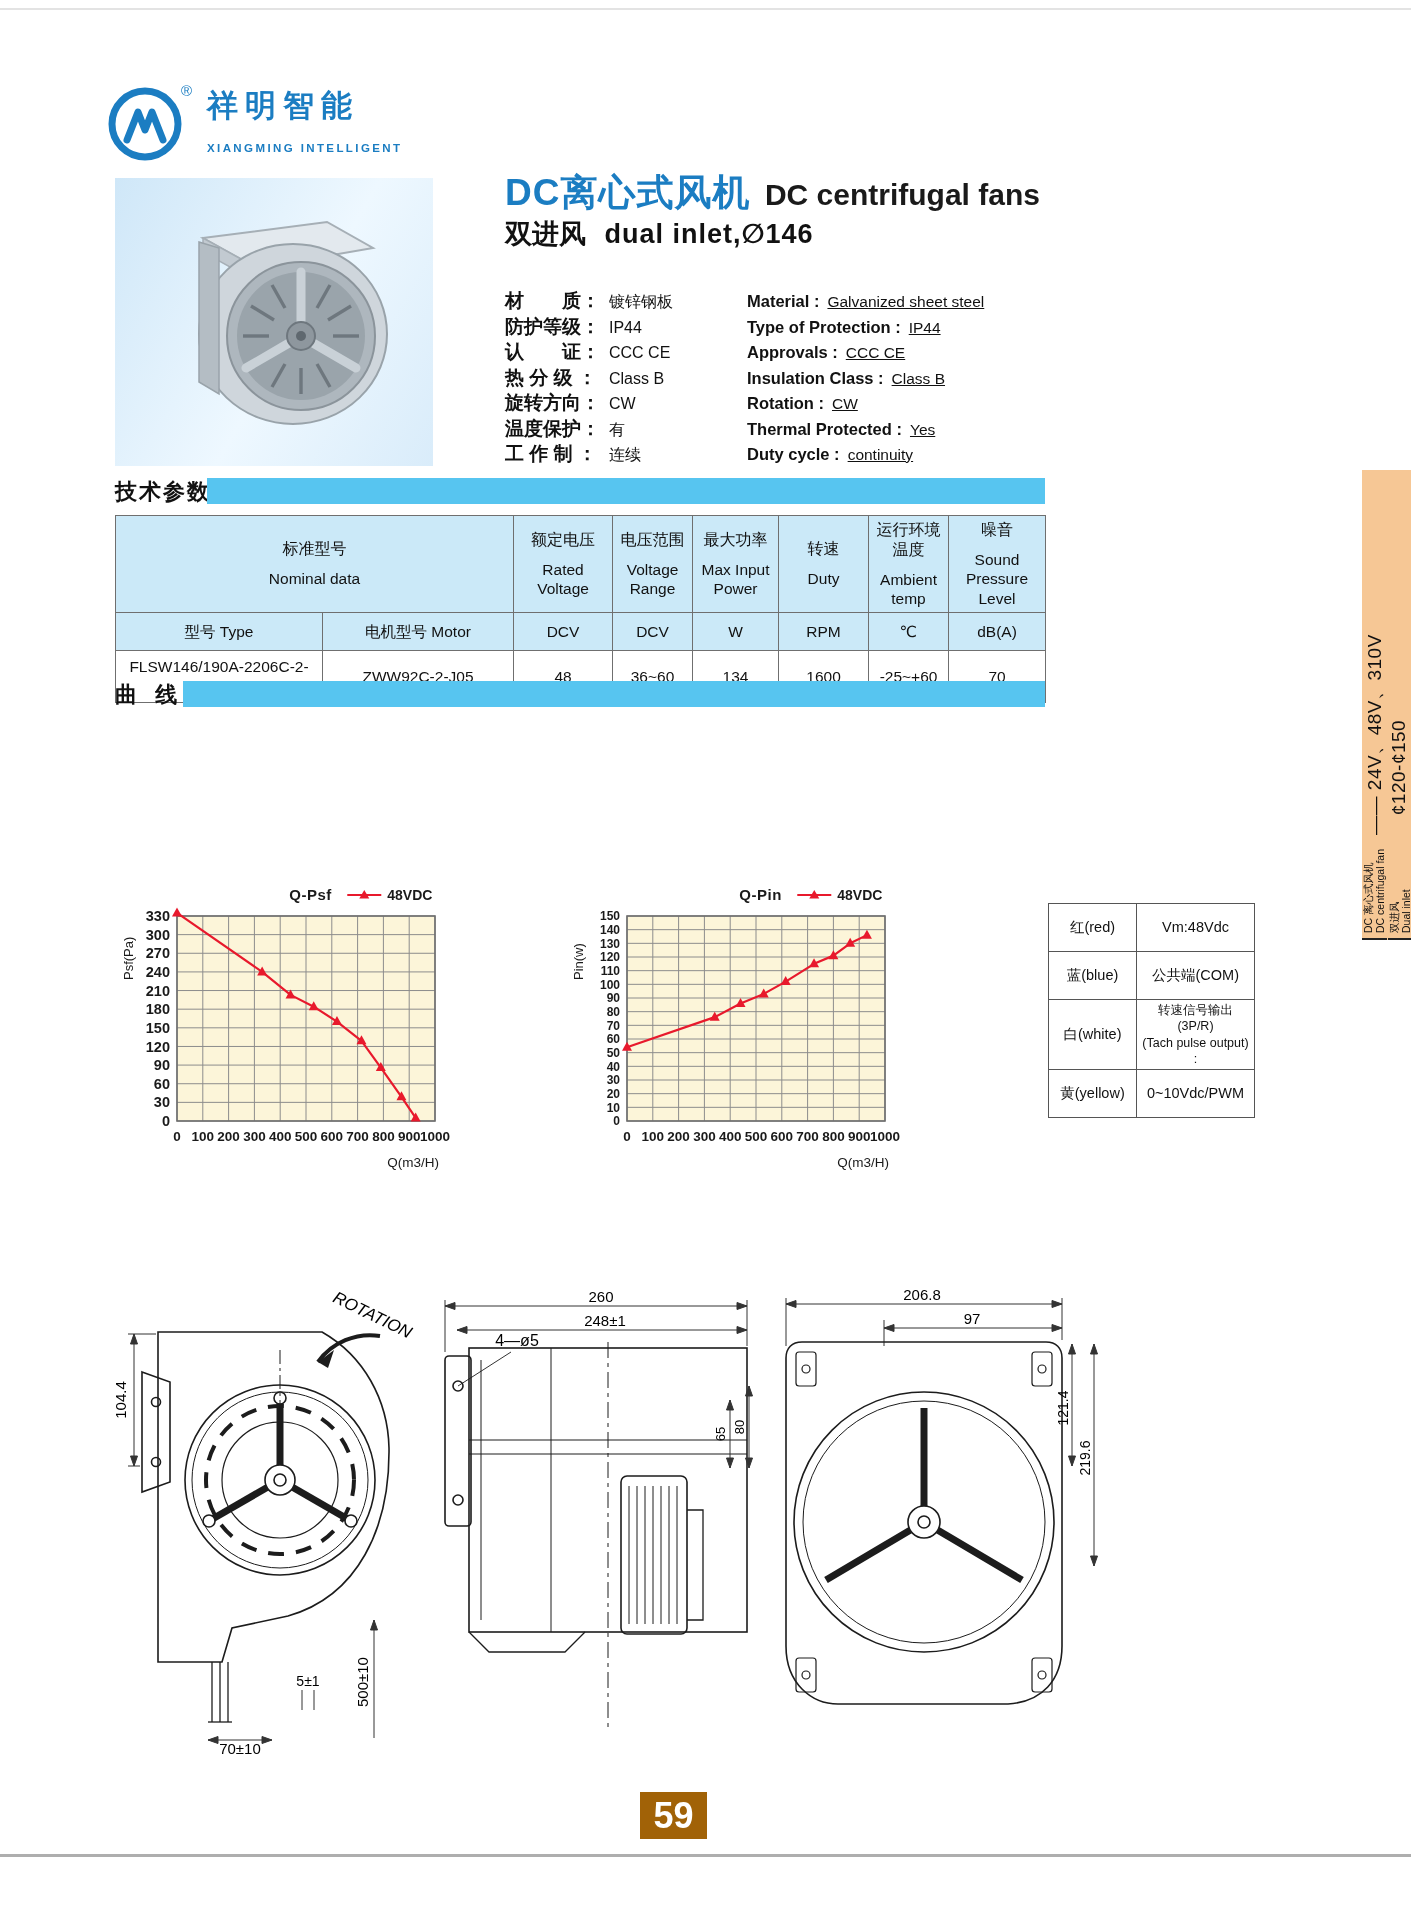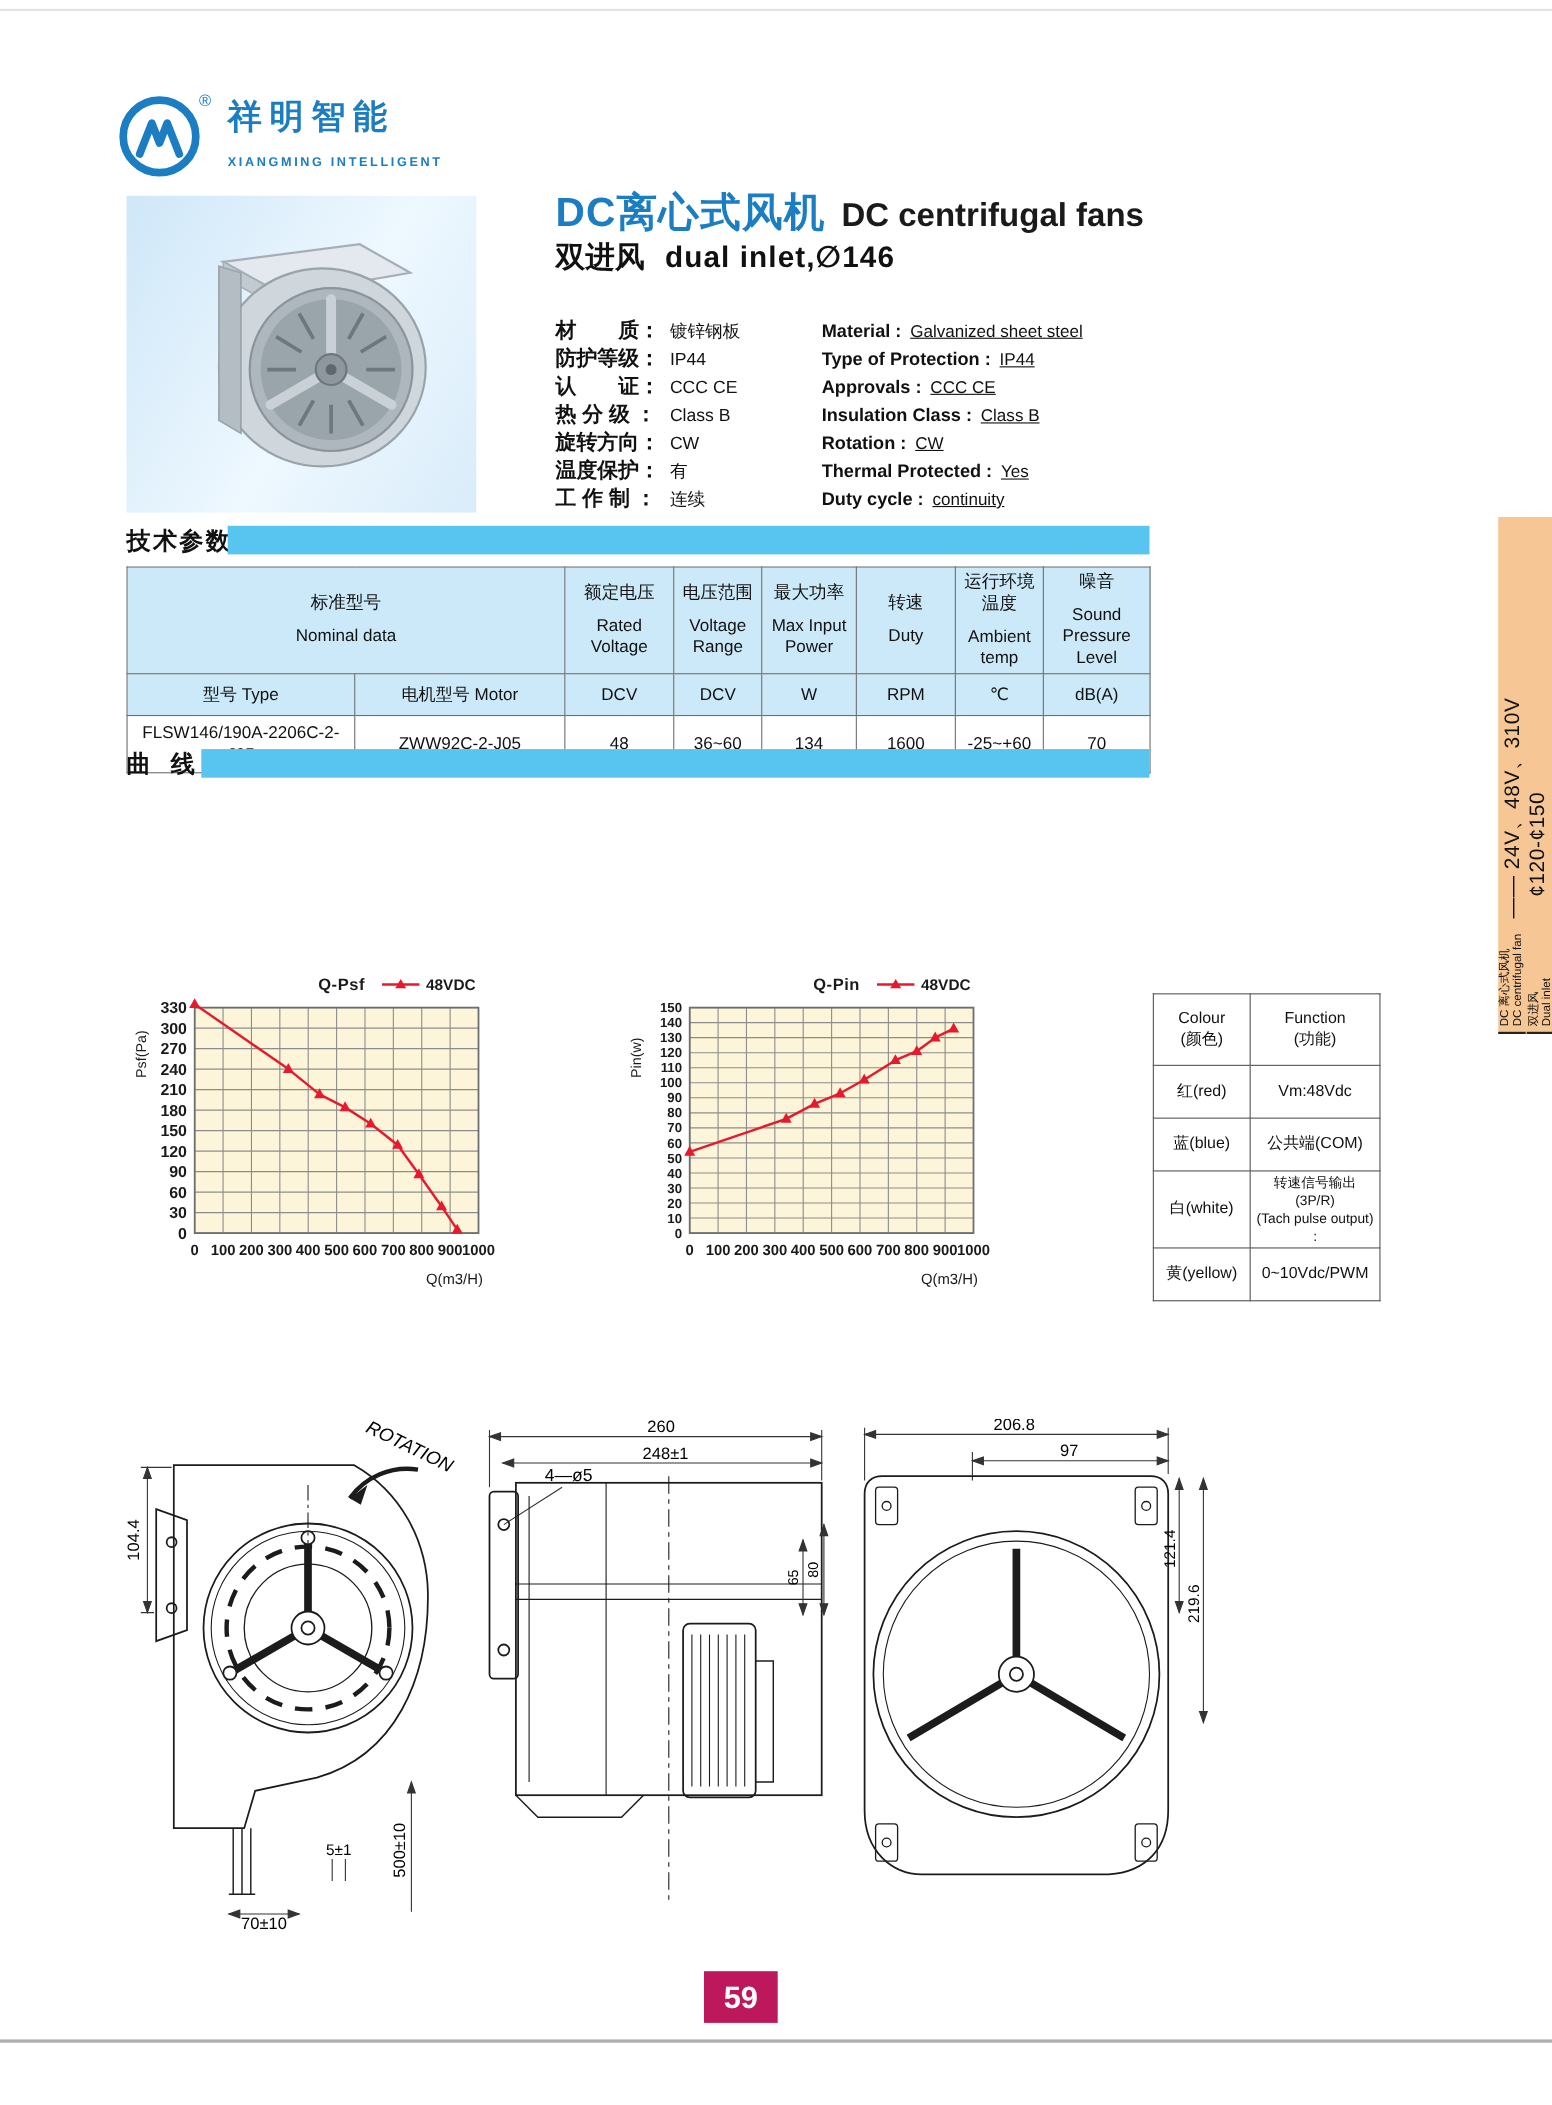"Colour" tr.wh { html: <tr> <td> <span>Colour</span> <span>(颜色)</span> </td> <td> <span>Function</span> <span>(功能)</span> </td> </tr> -> none }
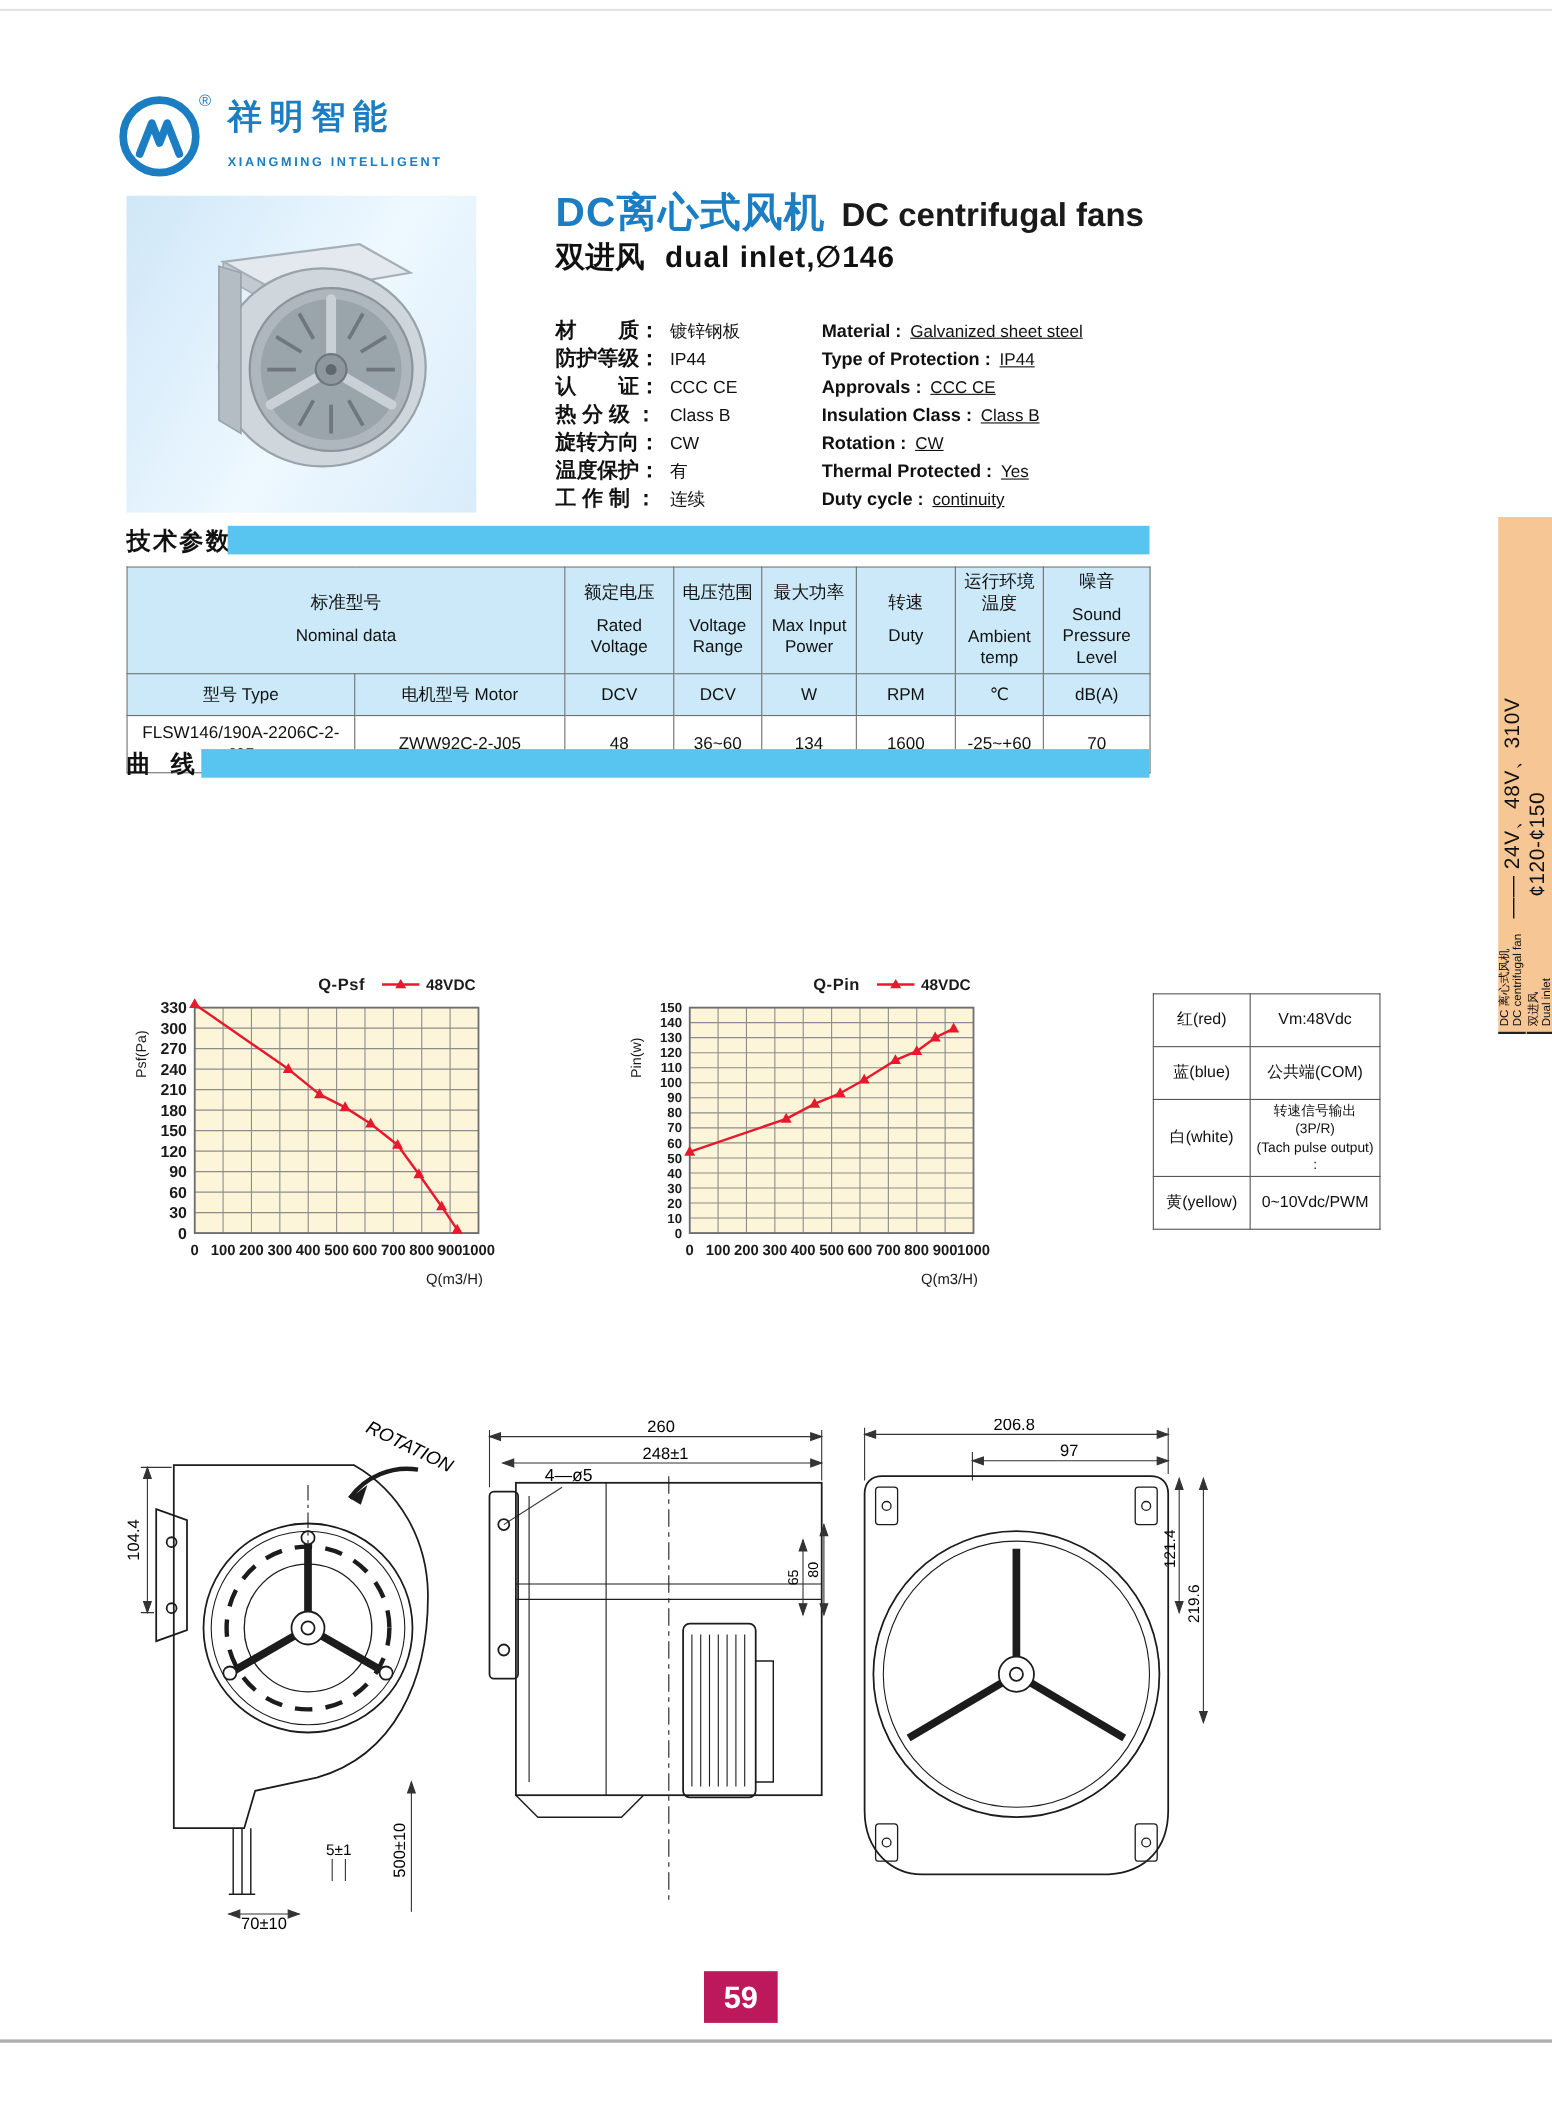"59" .pagebox { background: #be185d -> #a16207; font-size: 28px -> 36px }
